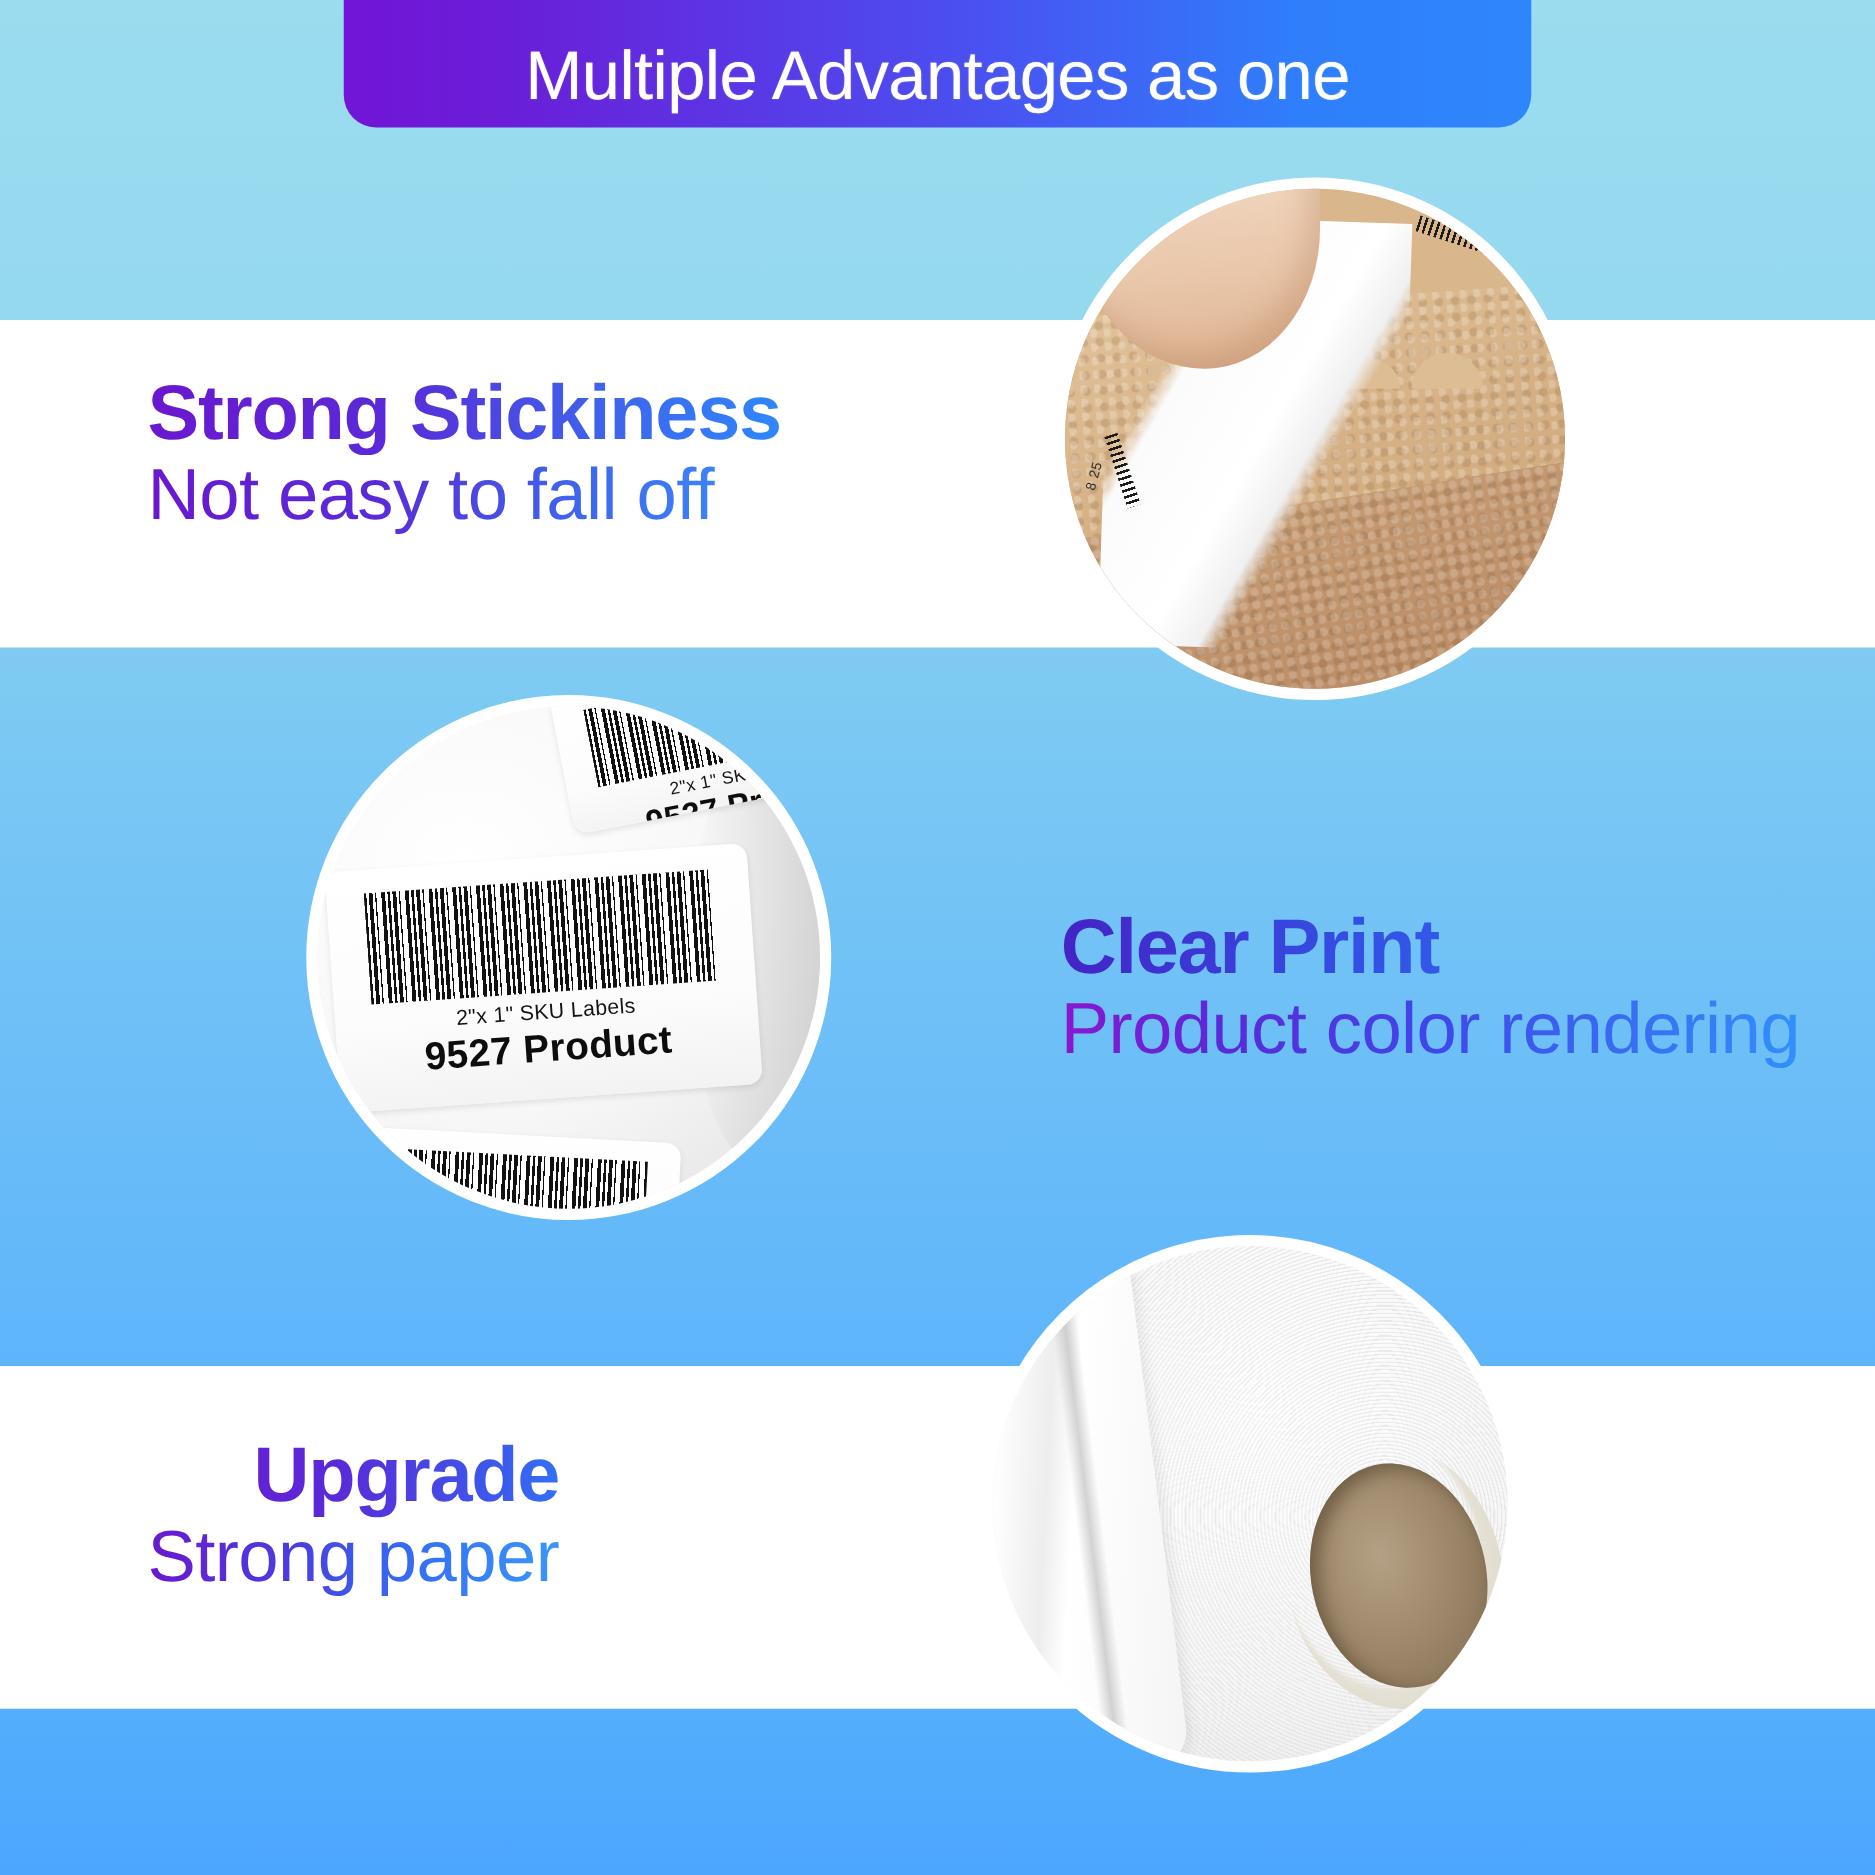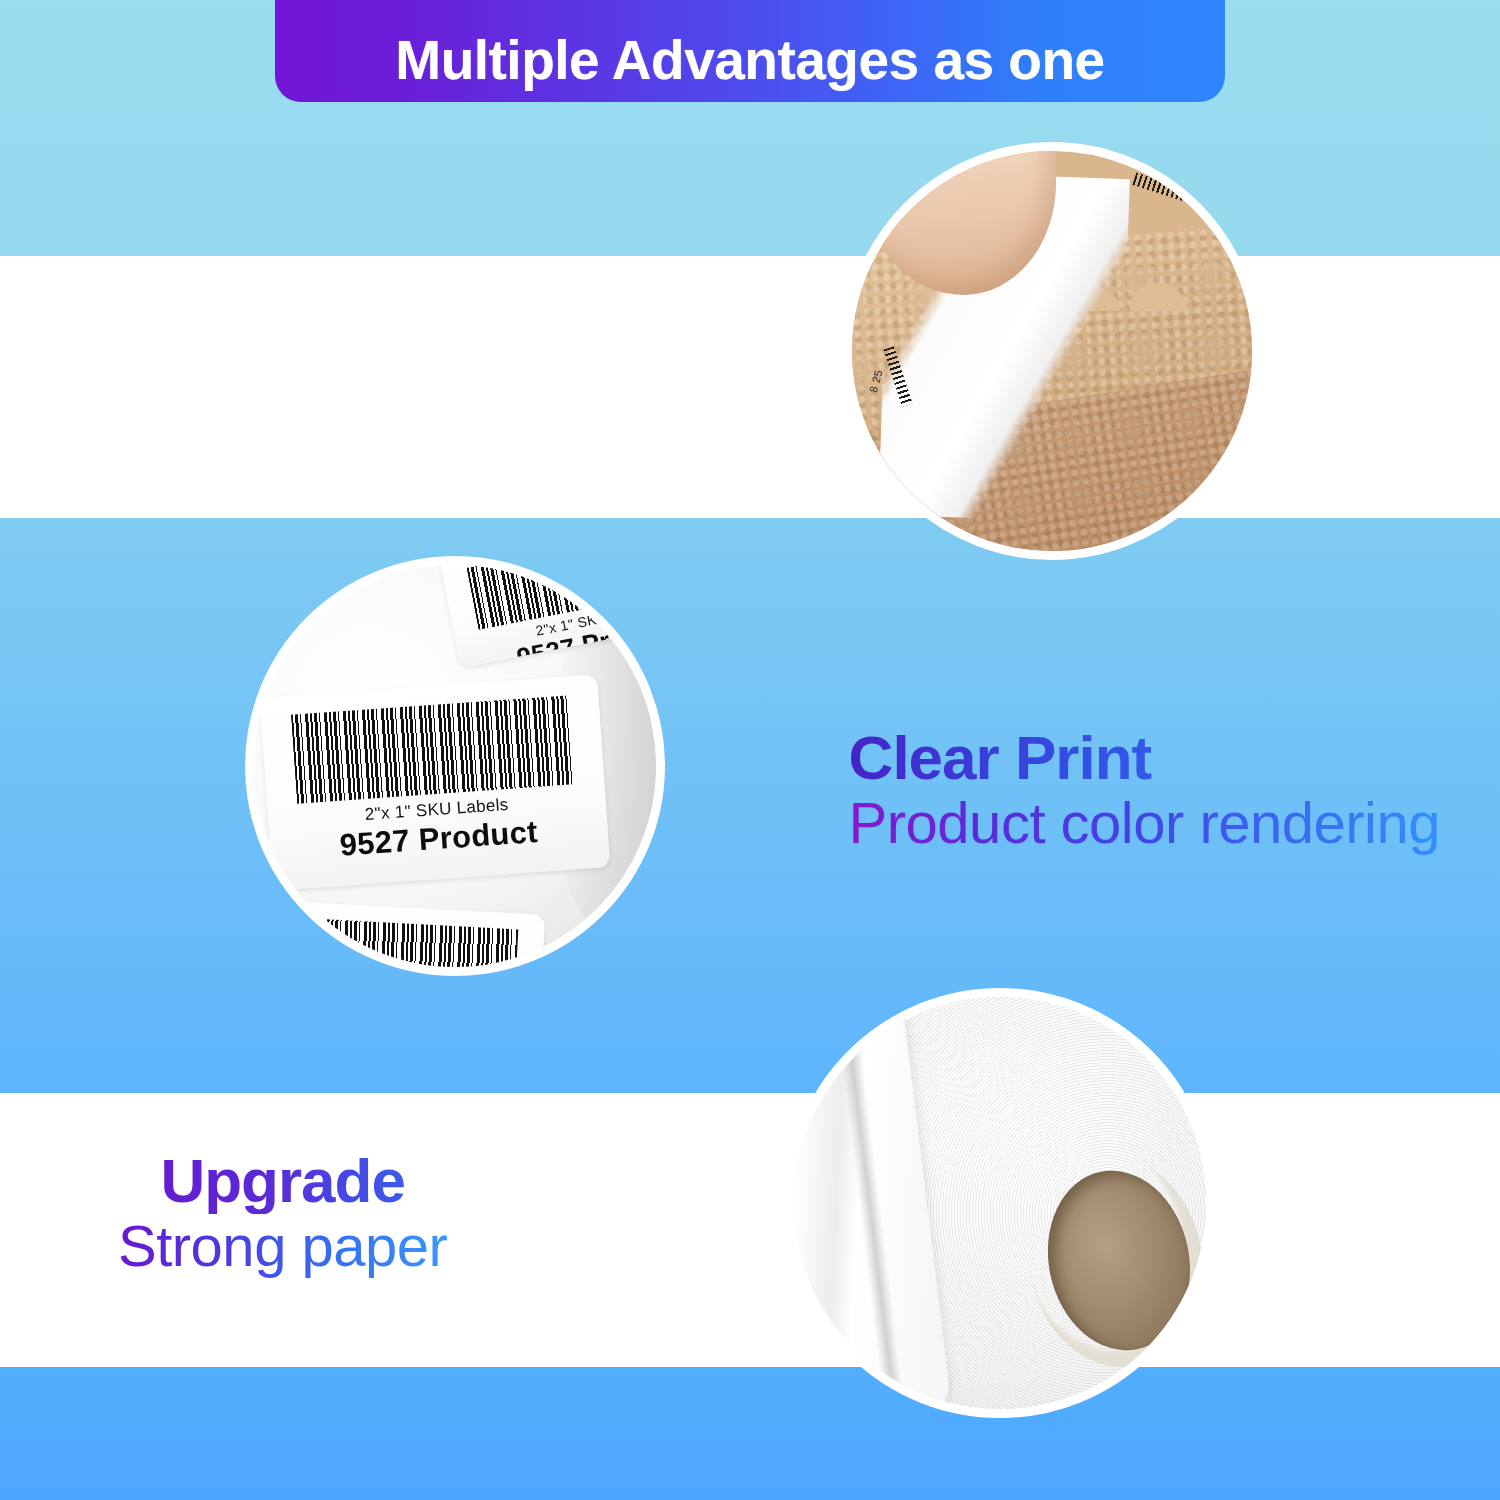"Multiple Advantages as one" .header-title { font-weight: bold -> normal }
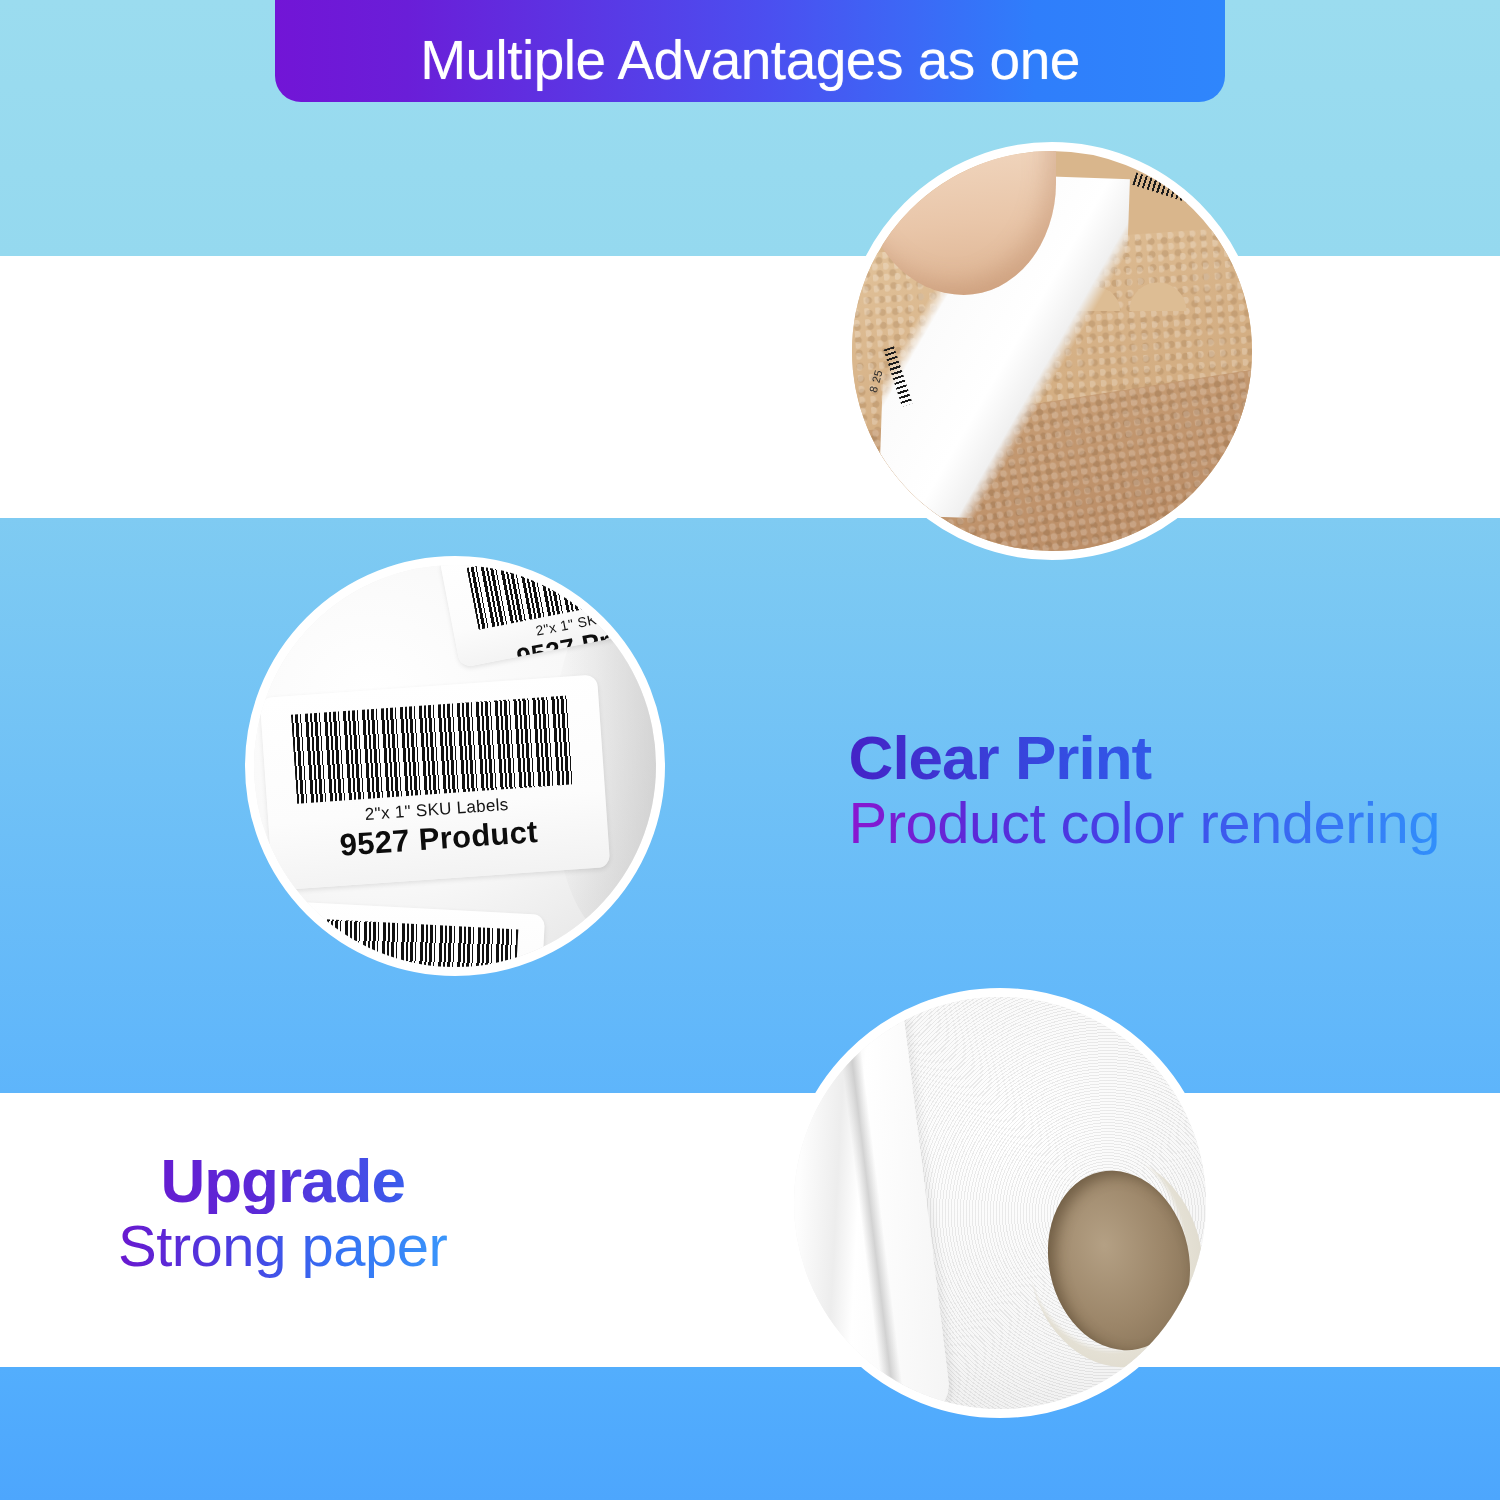"Strong Stickiness" div.text-block { html: none -> <div> <div>Strong Stickiness</div> <div>Not easy to fall off</div> </div> }
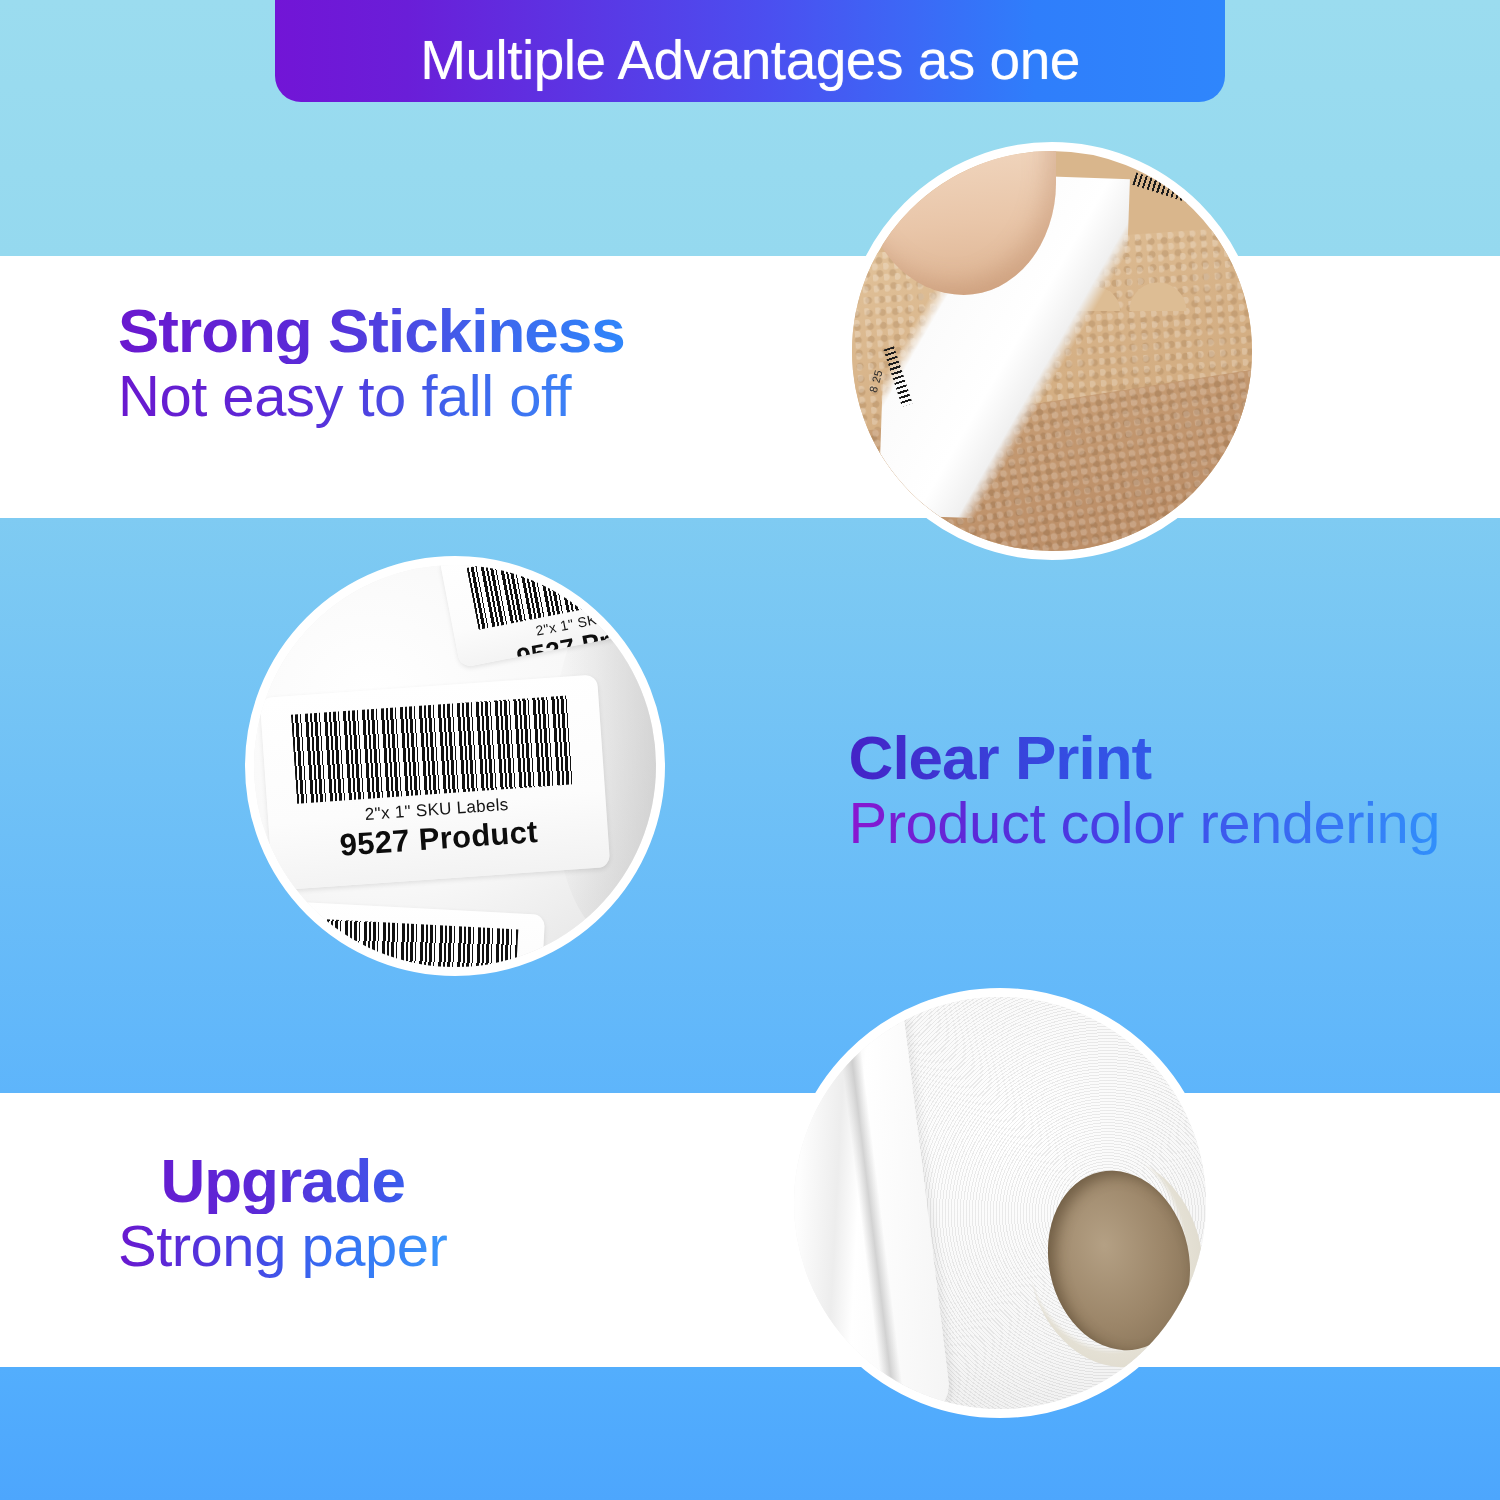"Upgrade" #block-upgrade { text-align: center -> right }
